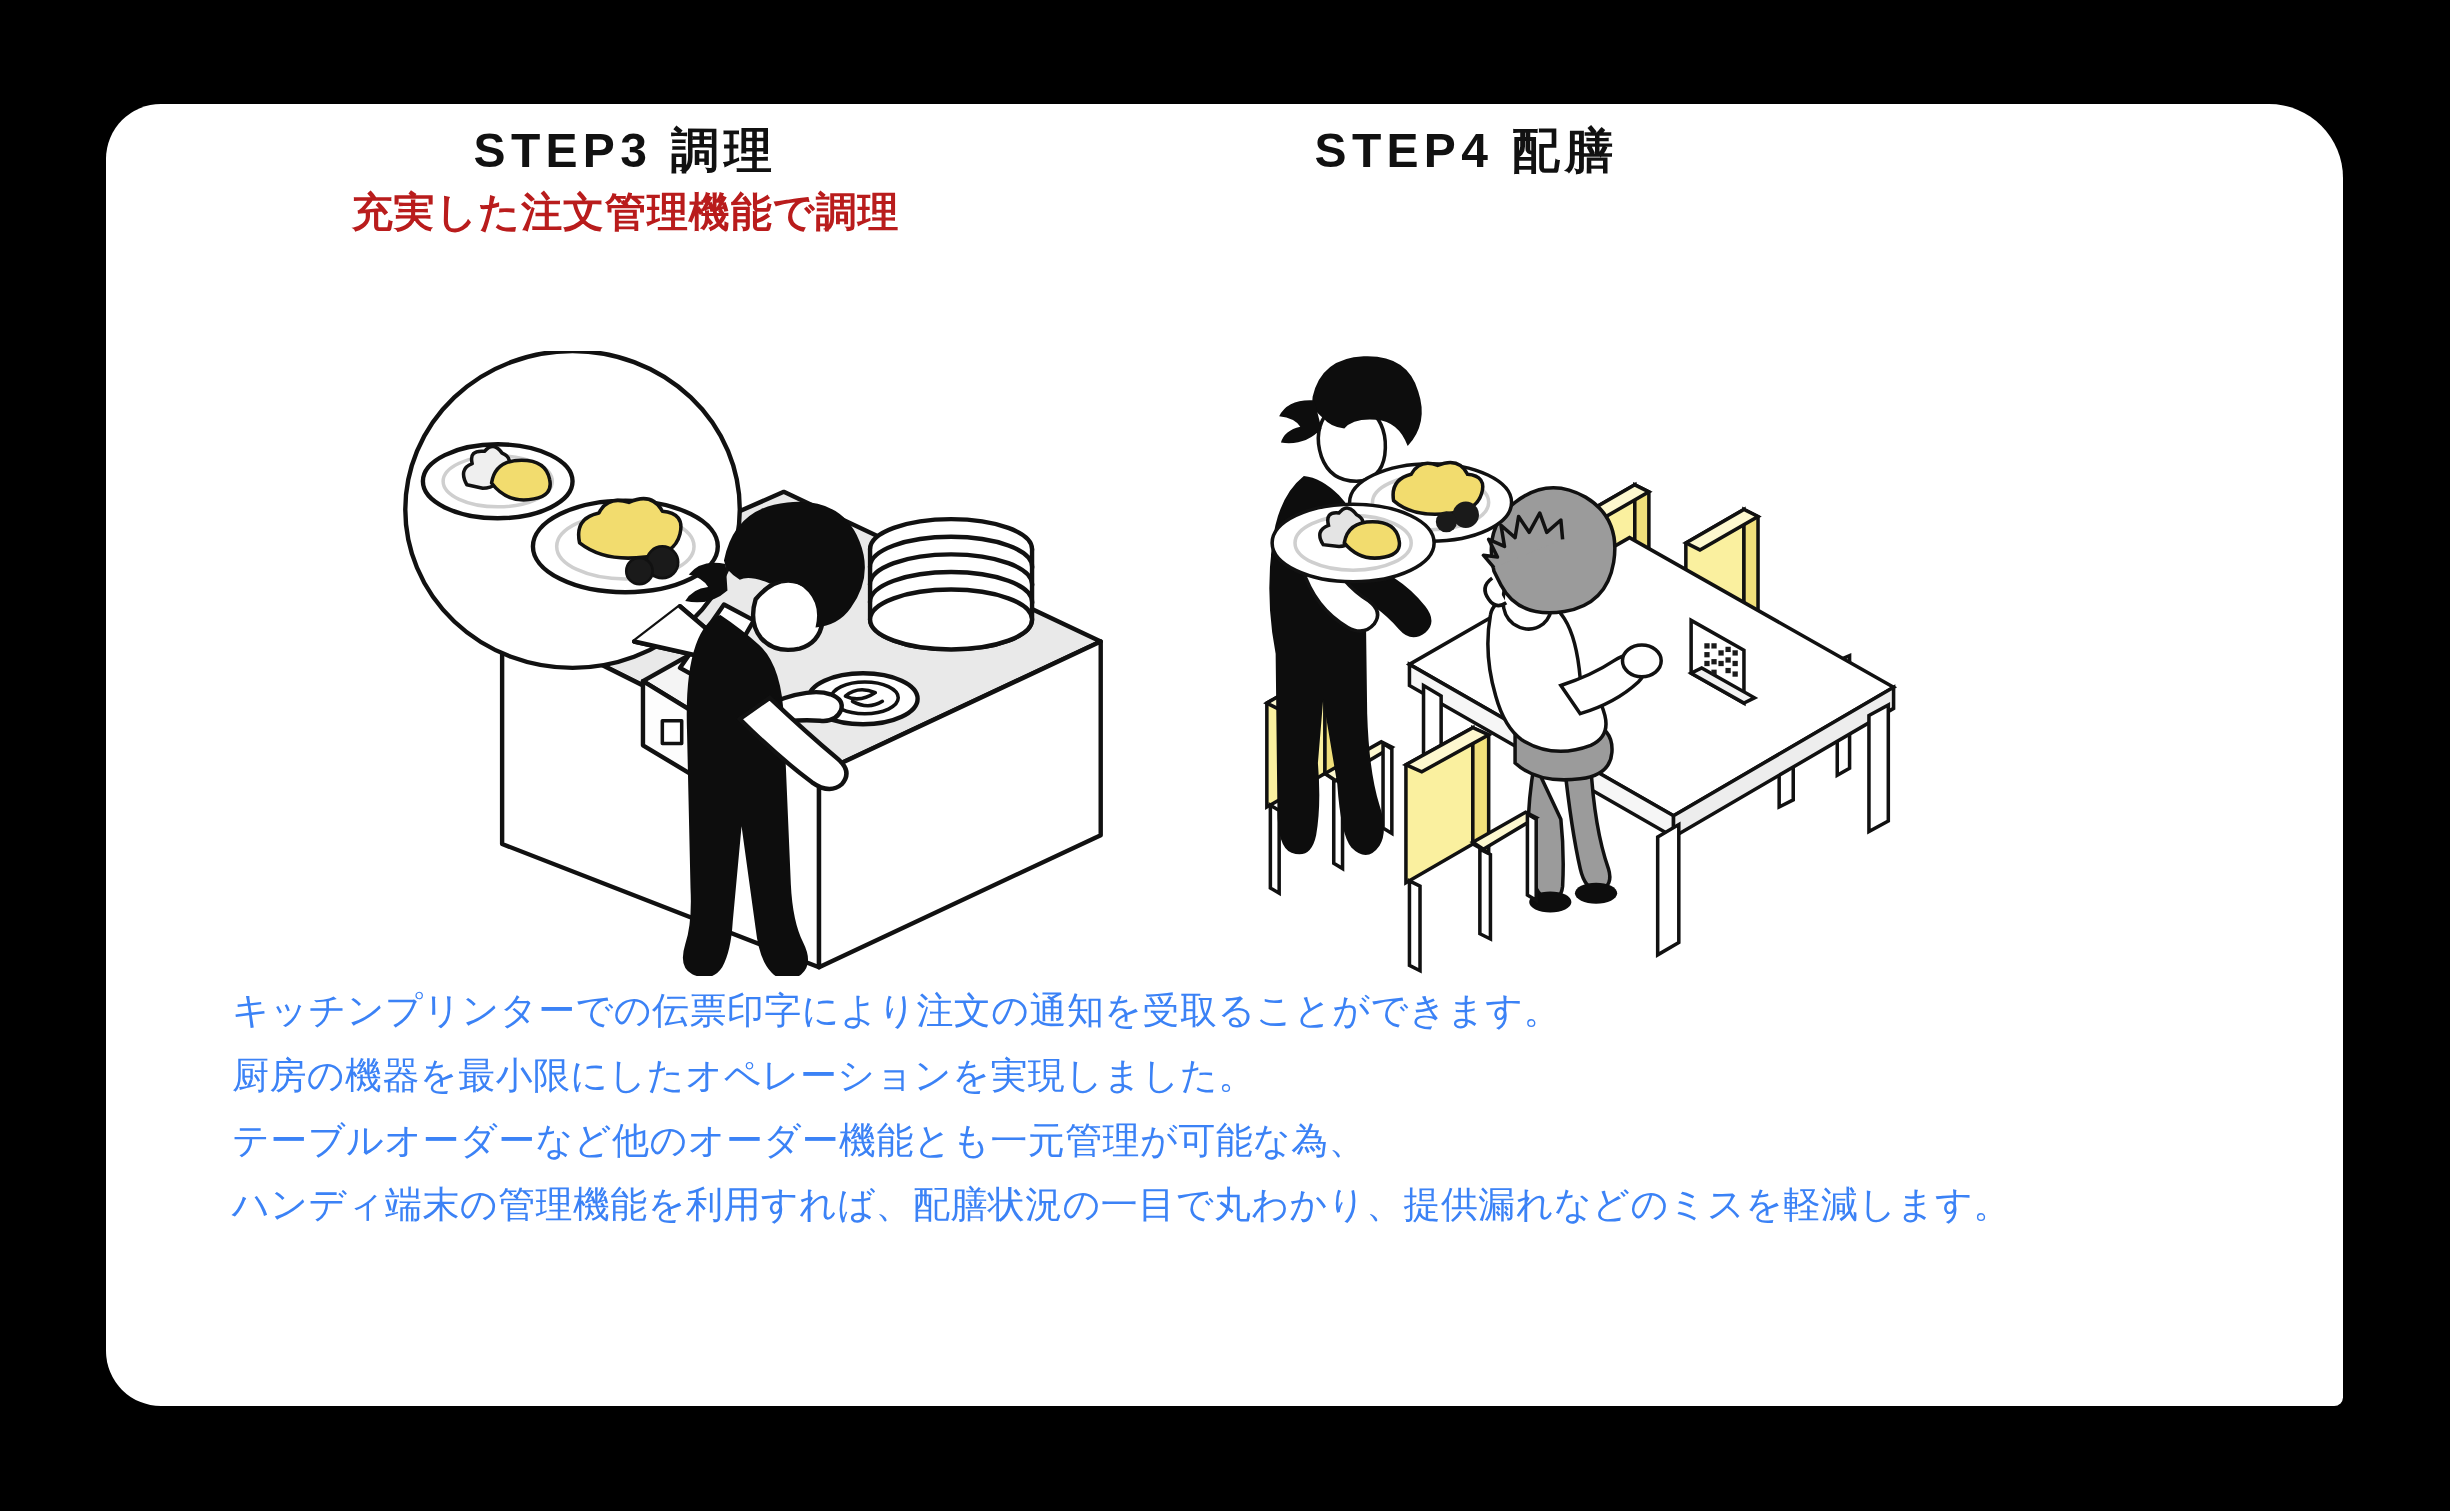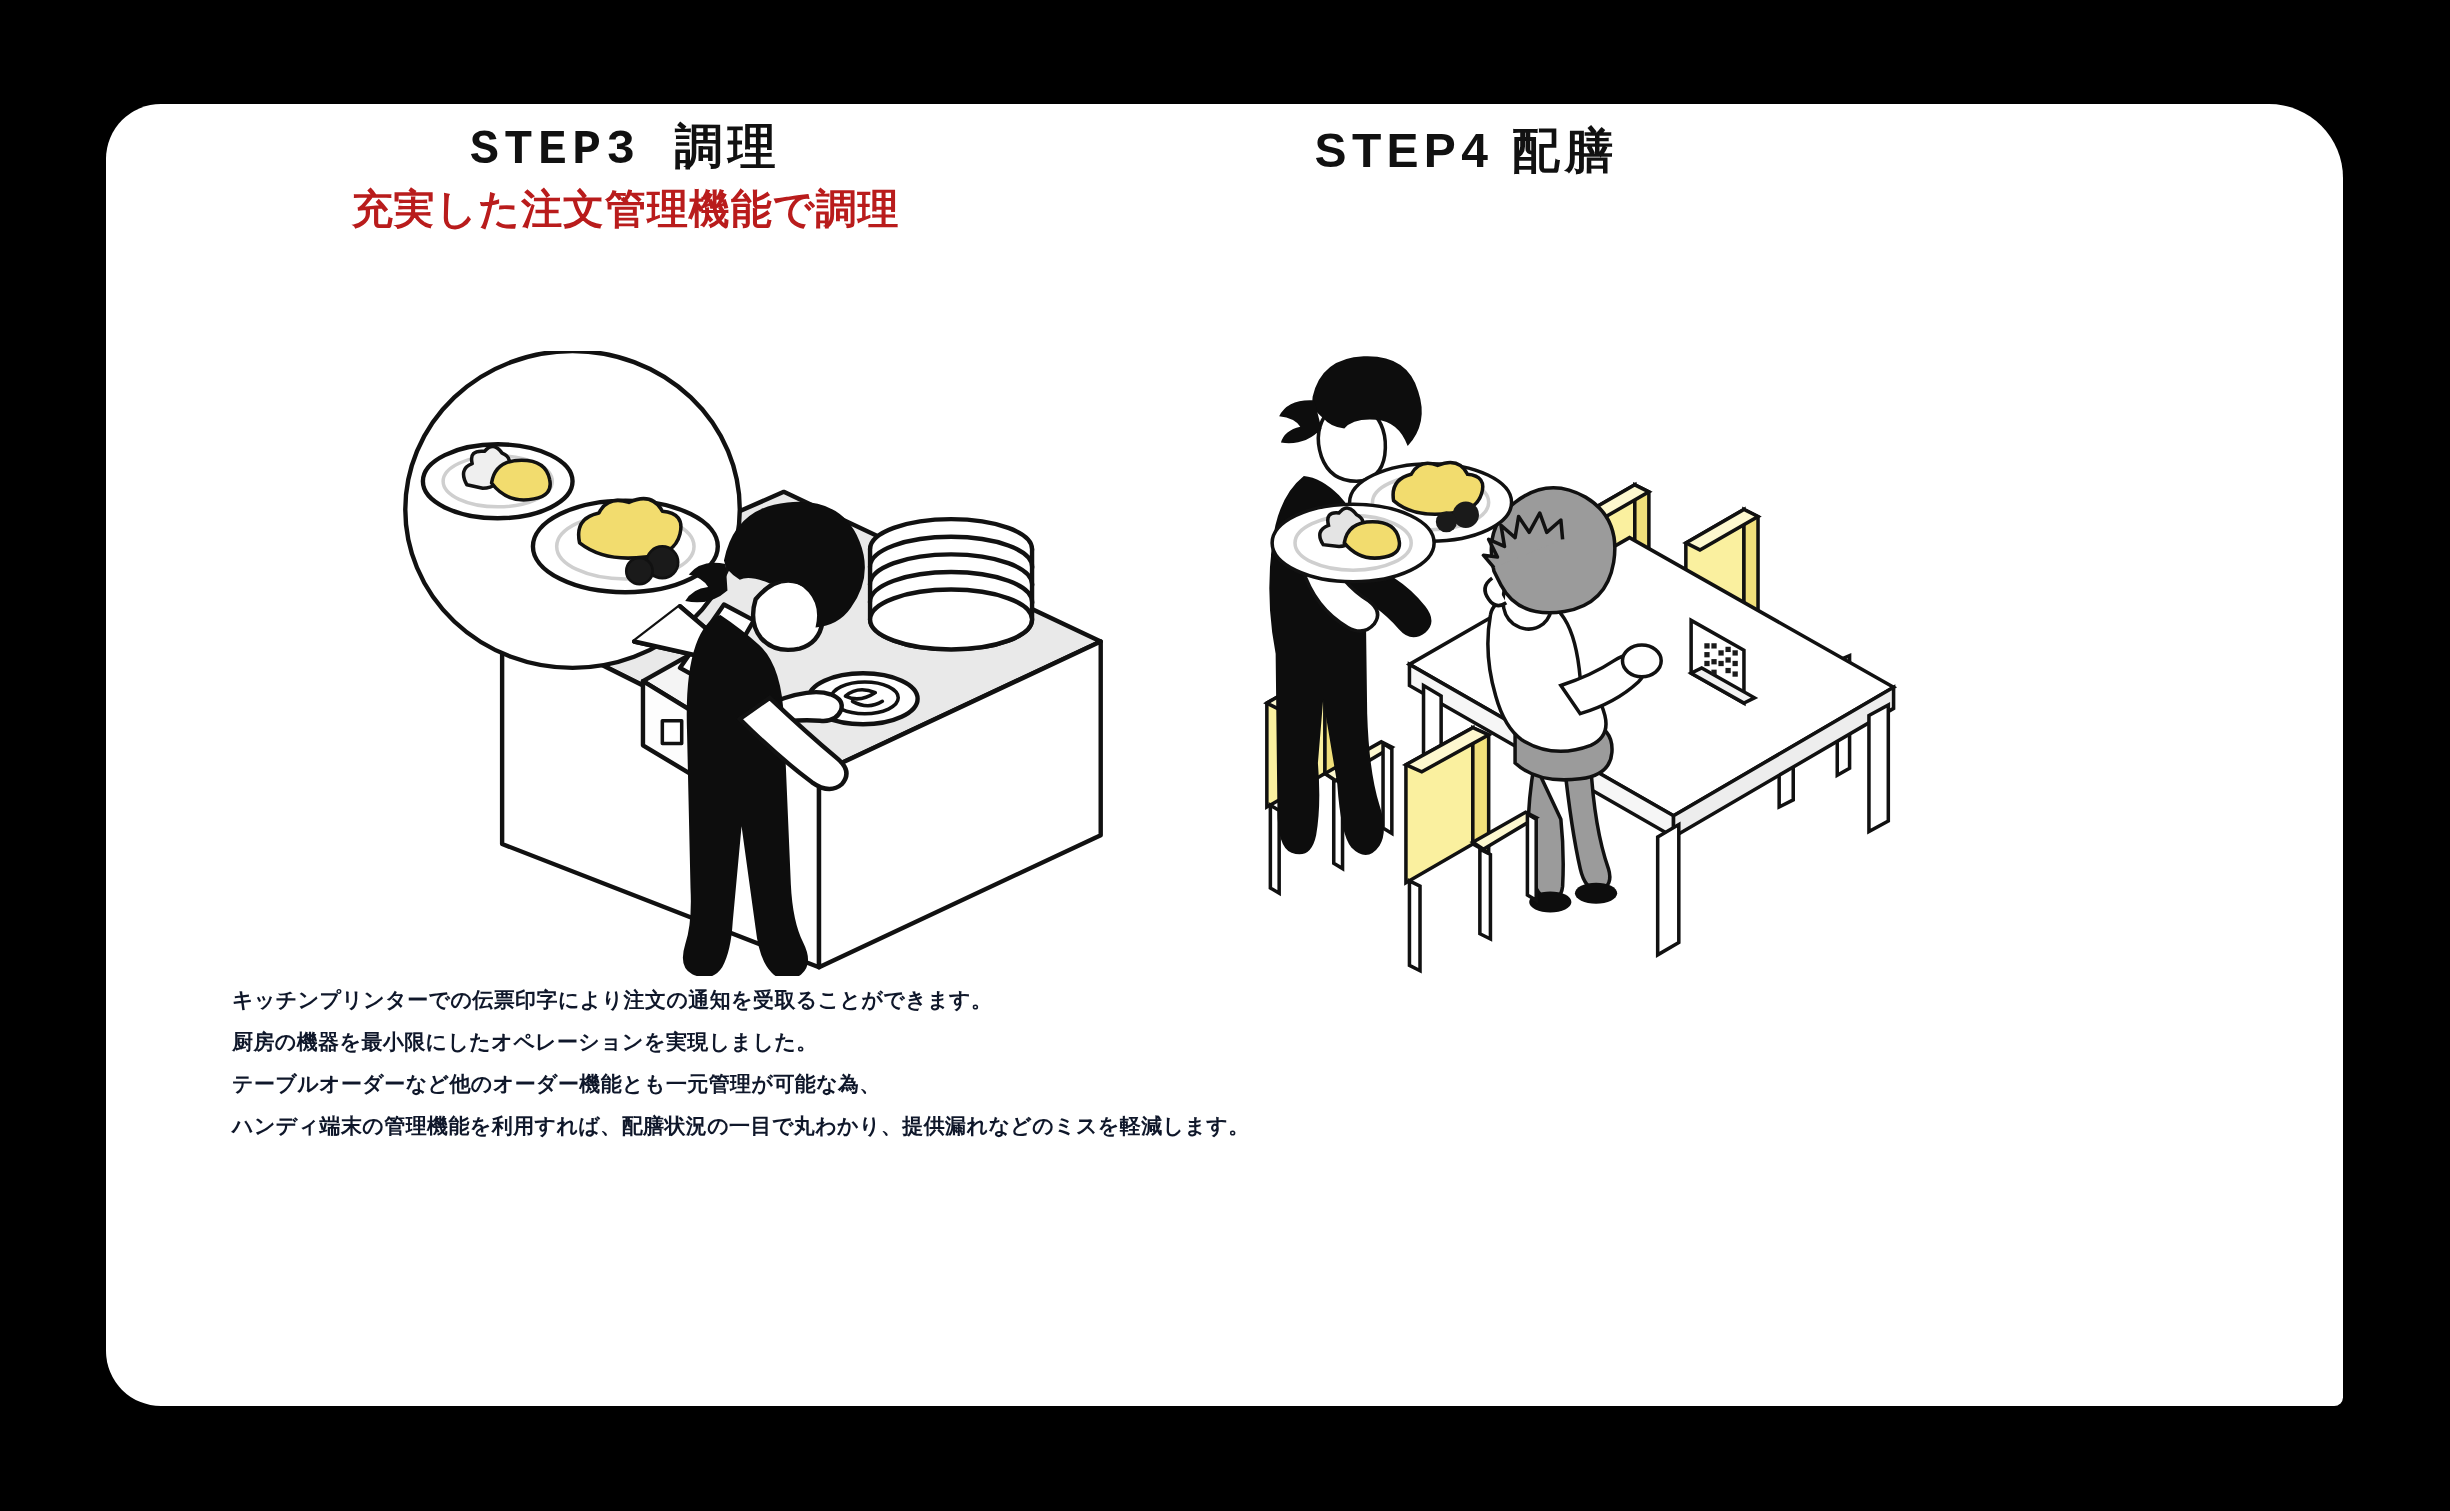"STEP3 調理" #col-step3 { font-family: Liberation Mono, monospace -> none }
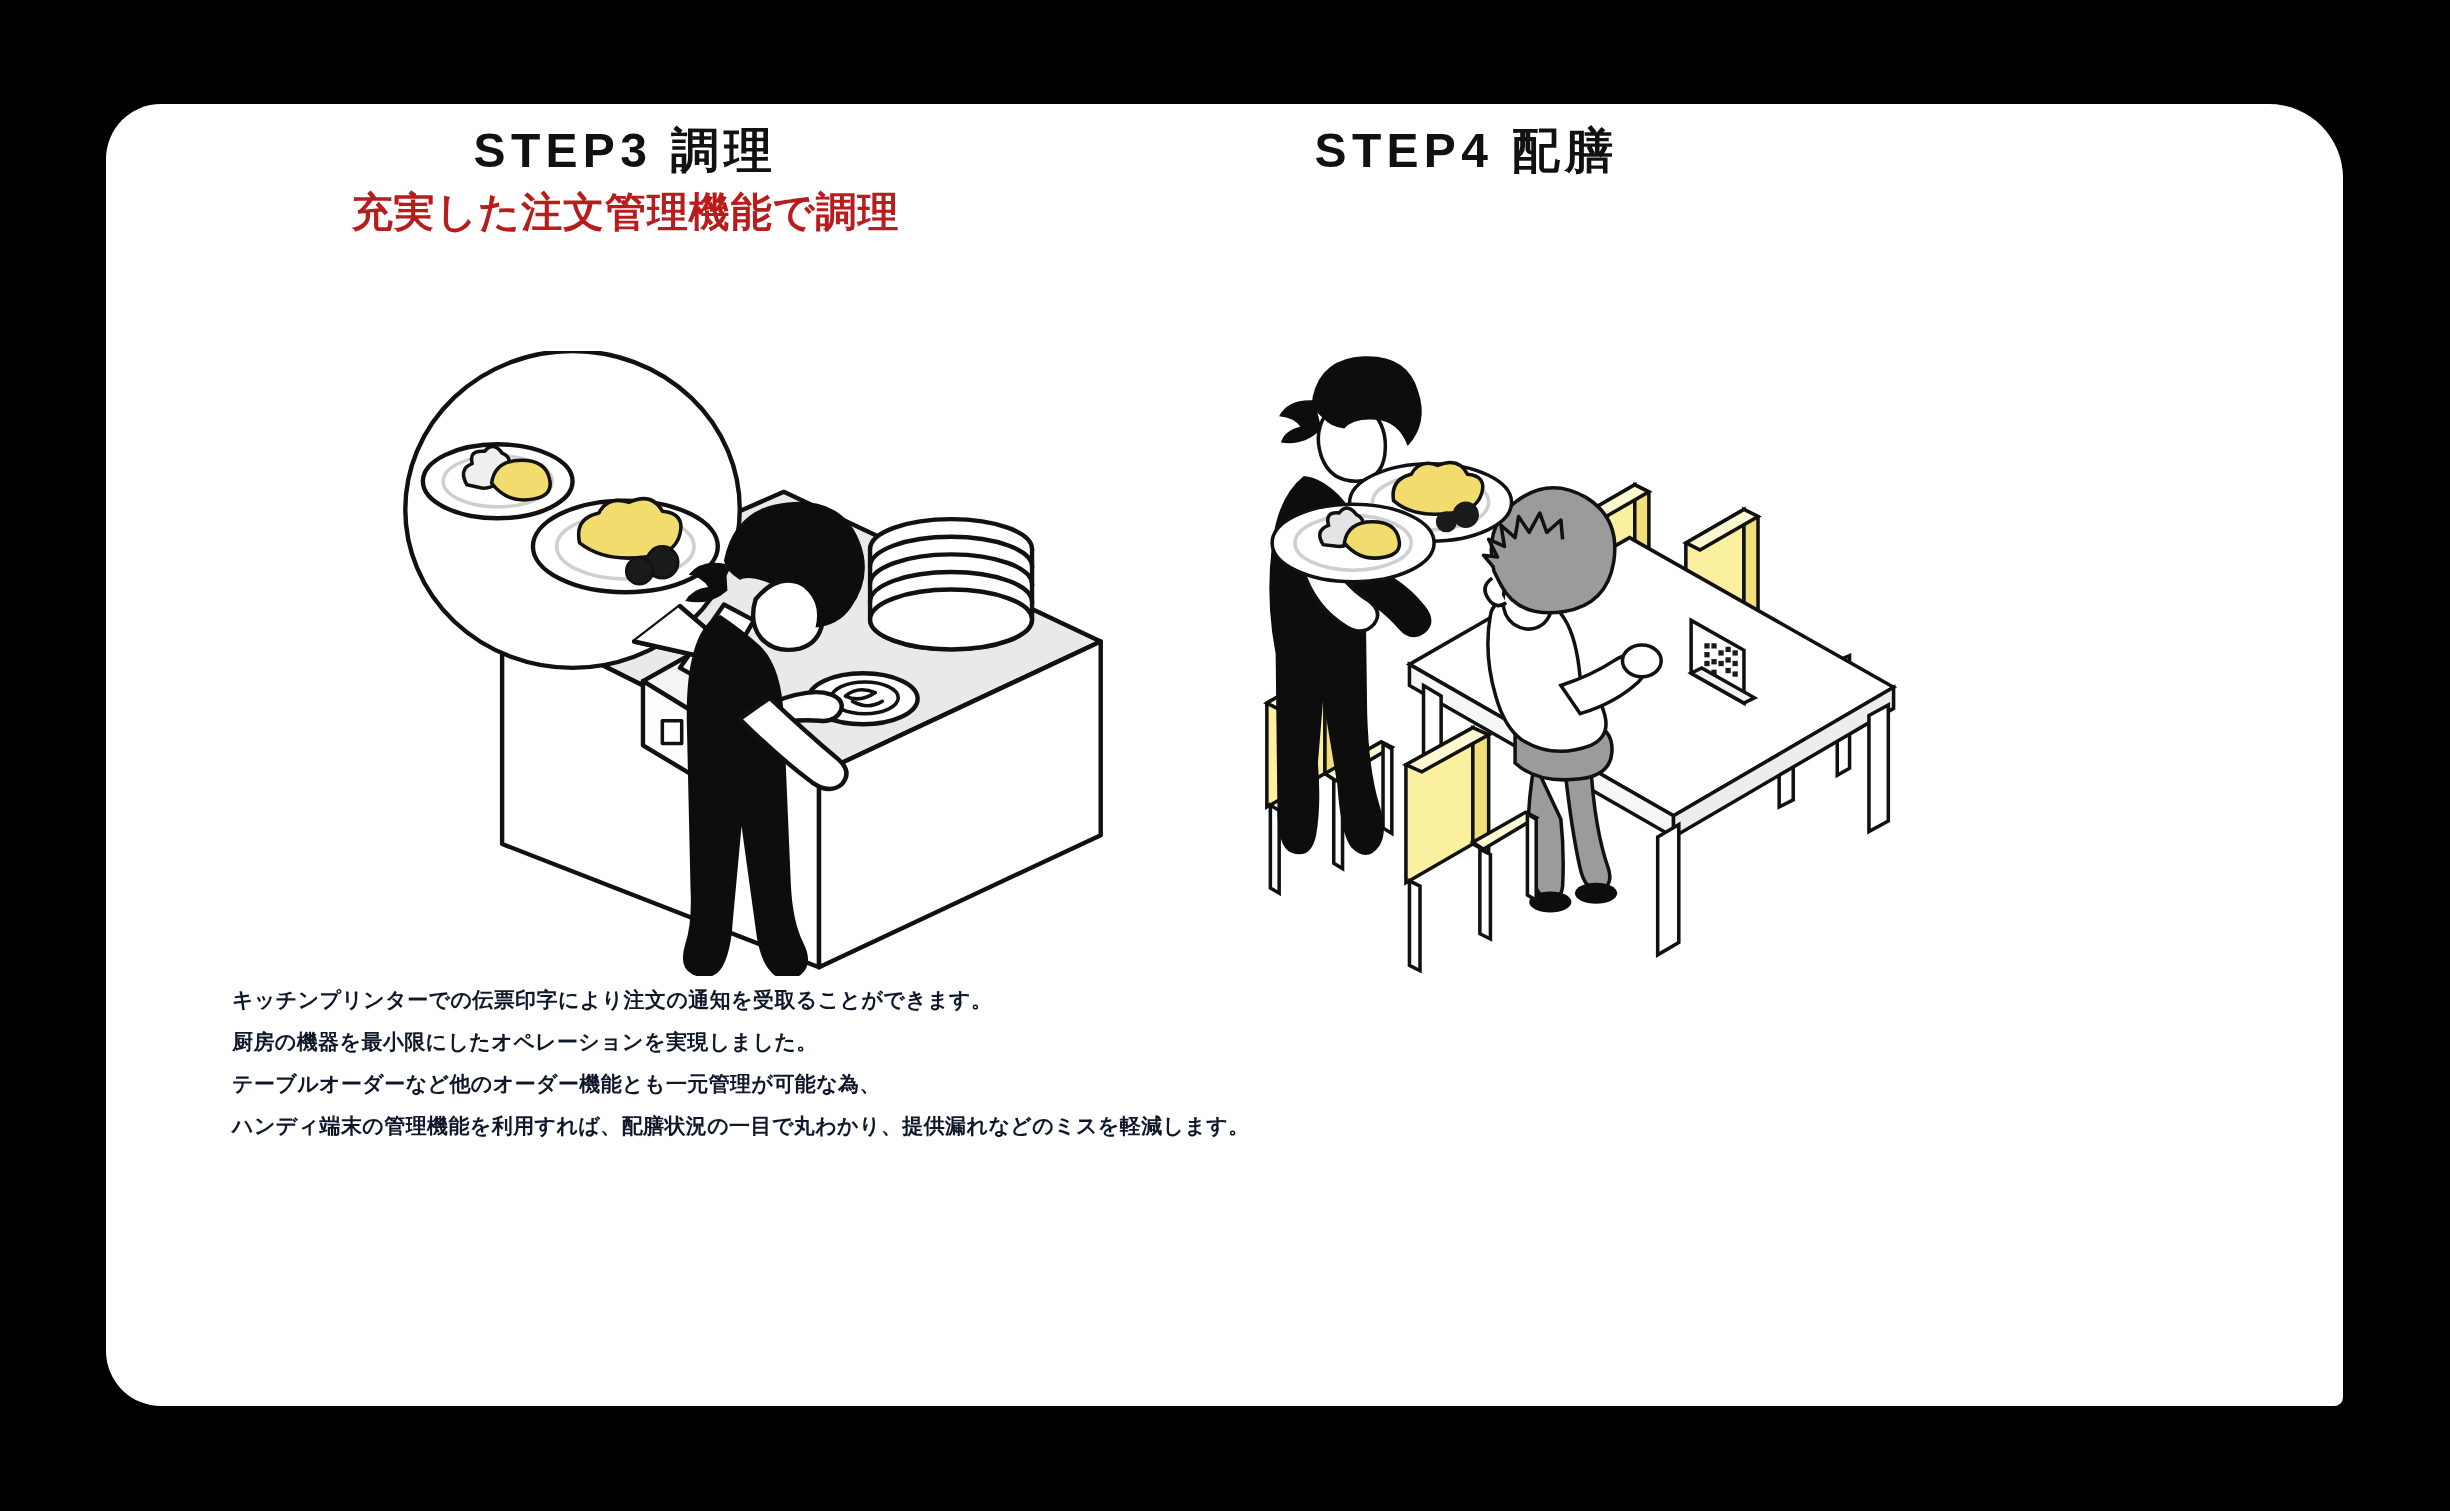"キッチンプリンターでの伝票印字により注文の通知を受取ることができます。" #body-copy p { color: #0f172a -> #3b82f6; font-size: 21px -> 37px; font-weight: 700 -> 400 }
